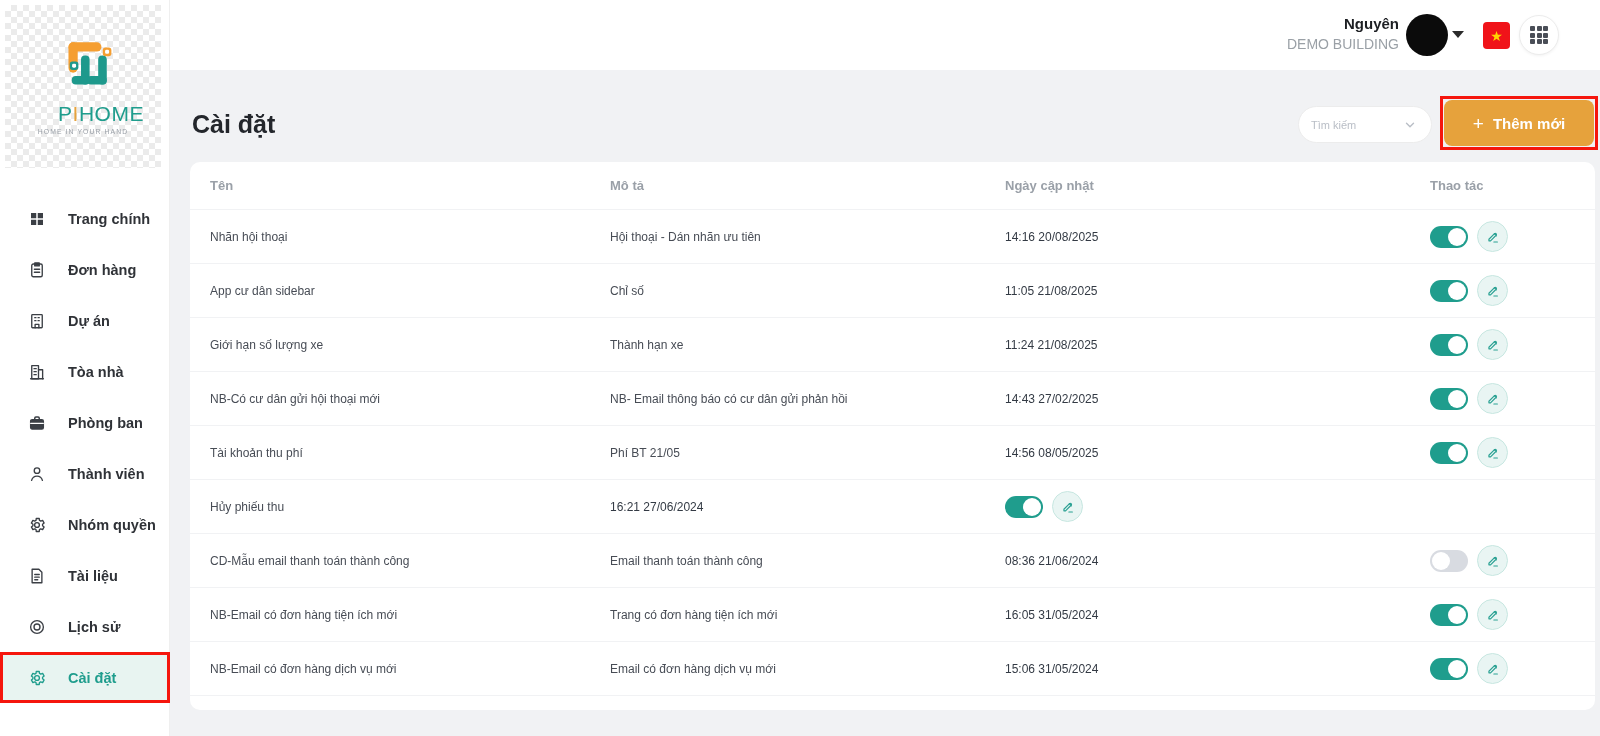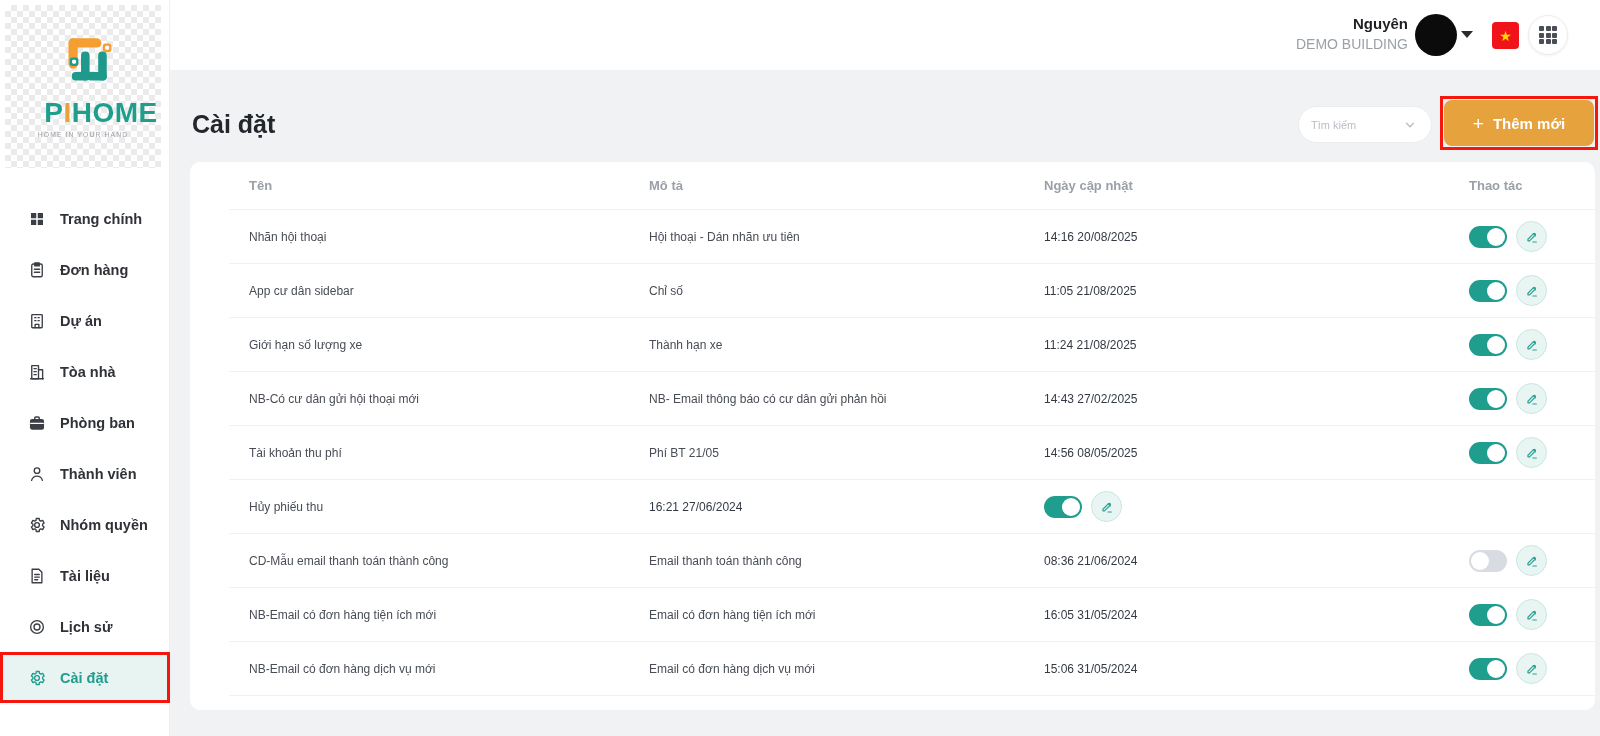"Nguyên" .topbar { left: 170px -> 161px }
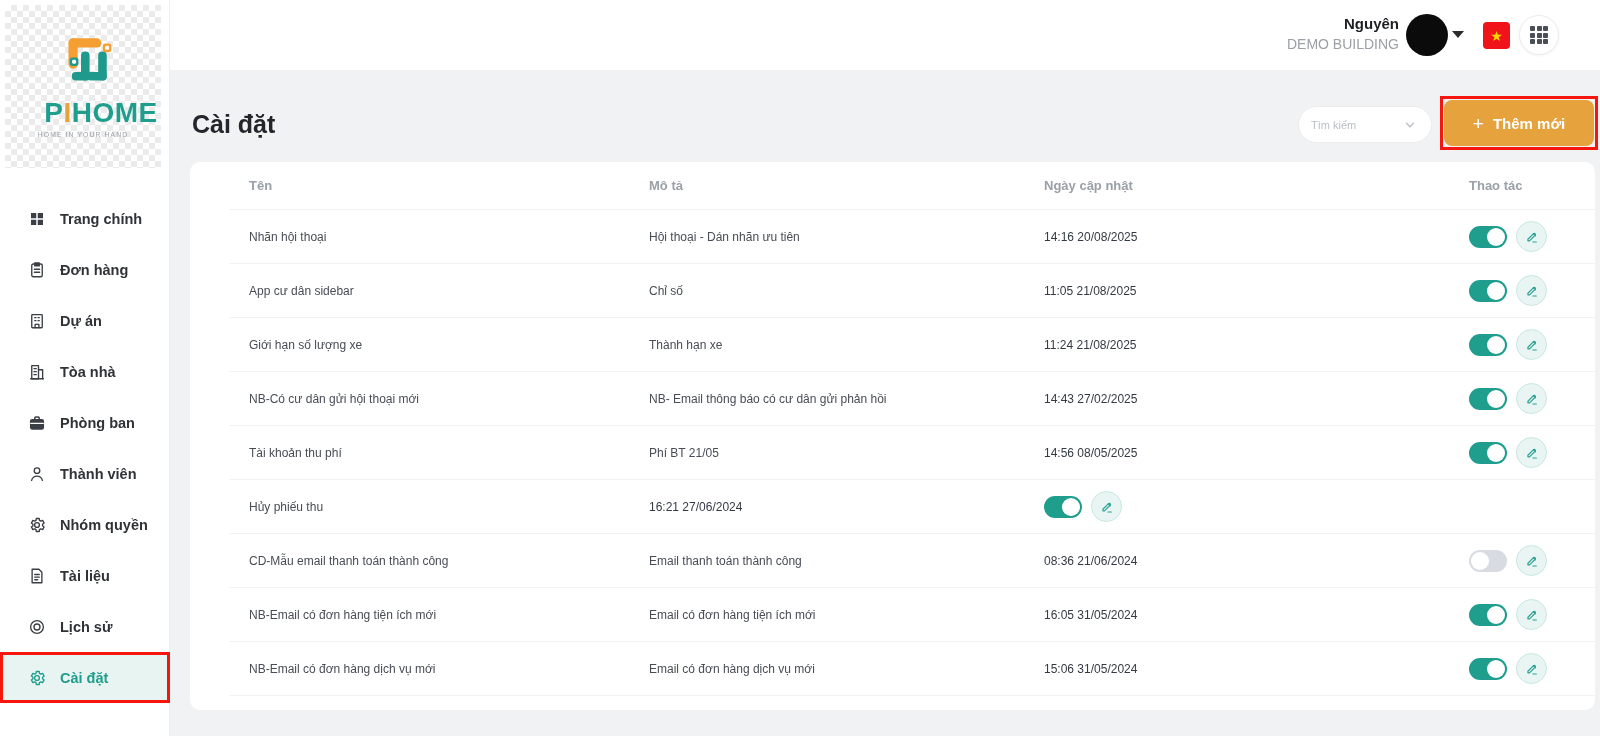"PIHOME" .logo-name { font-size: 28px -> 21px; font-weight: 700 -> 400 }
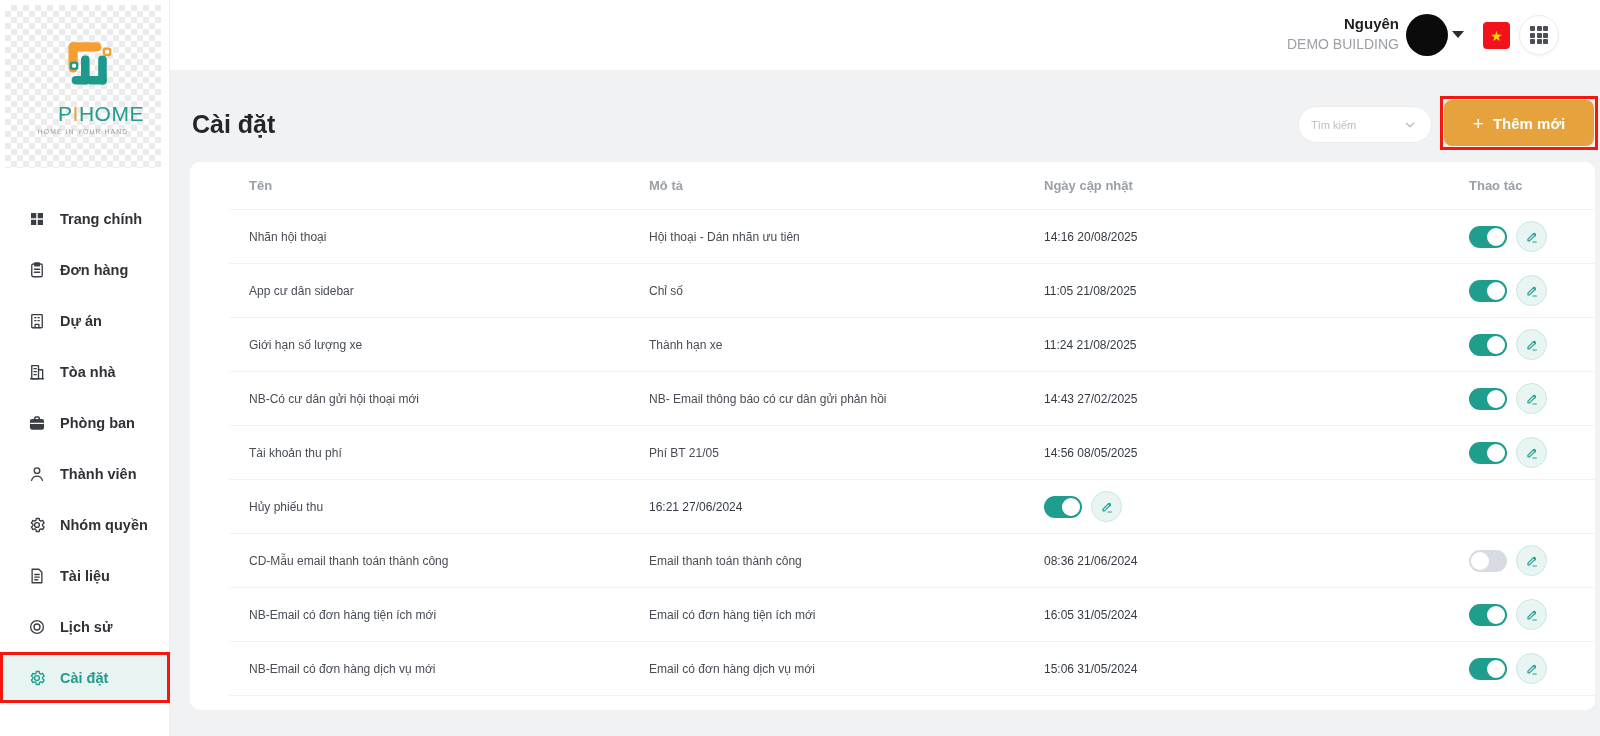"Tên" .thead,.trow { margin-left: 39px -> none }
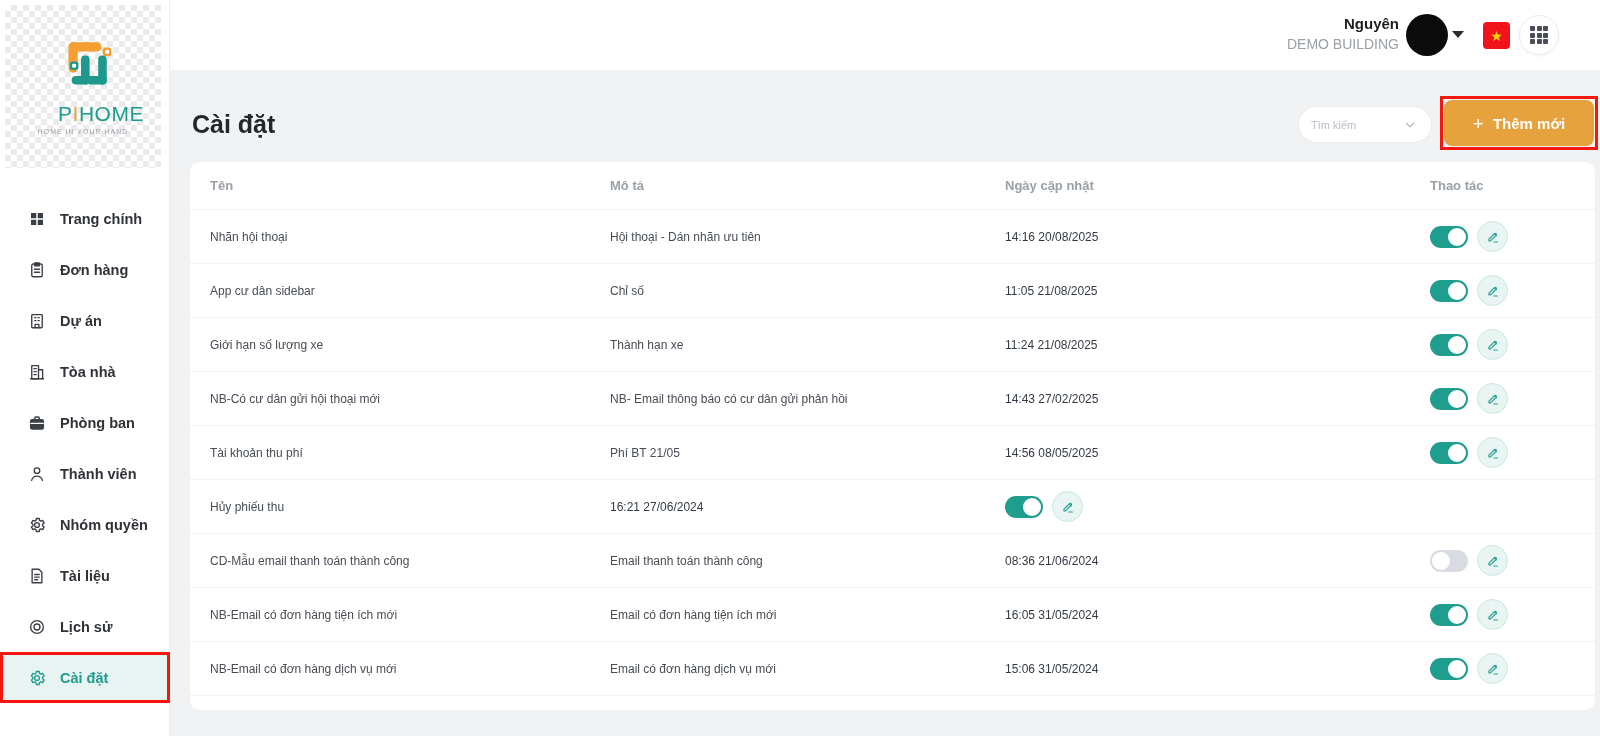"Trang chính" .menu-item { gap: 14px -> 22px }
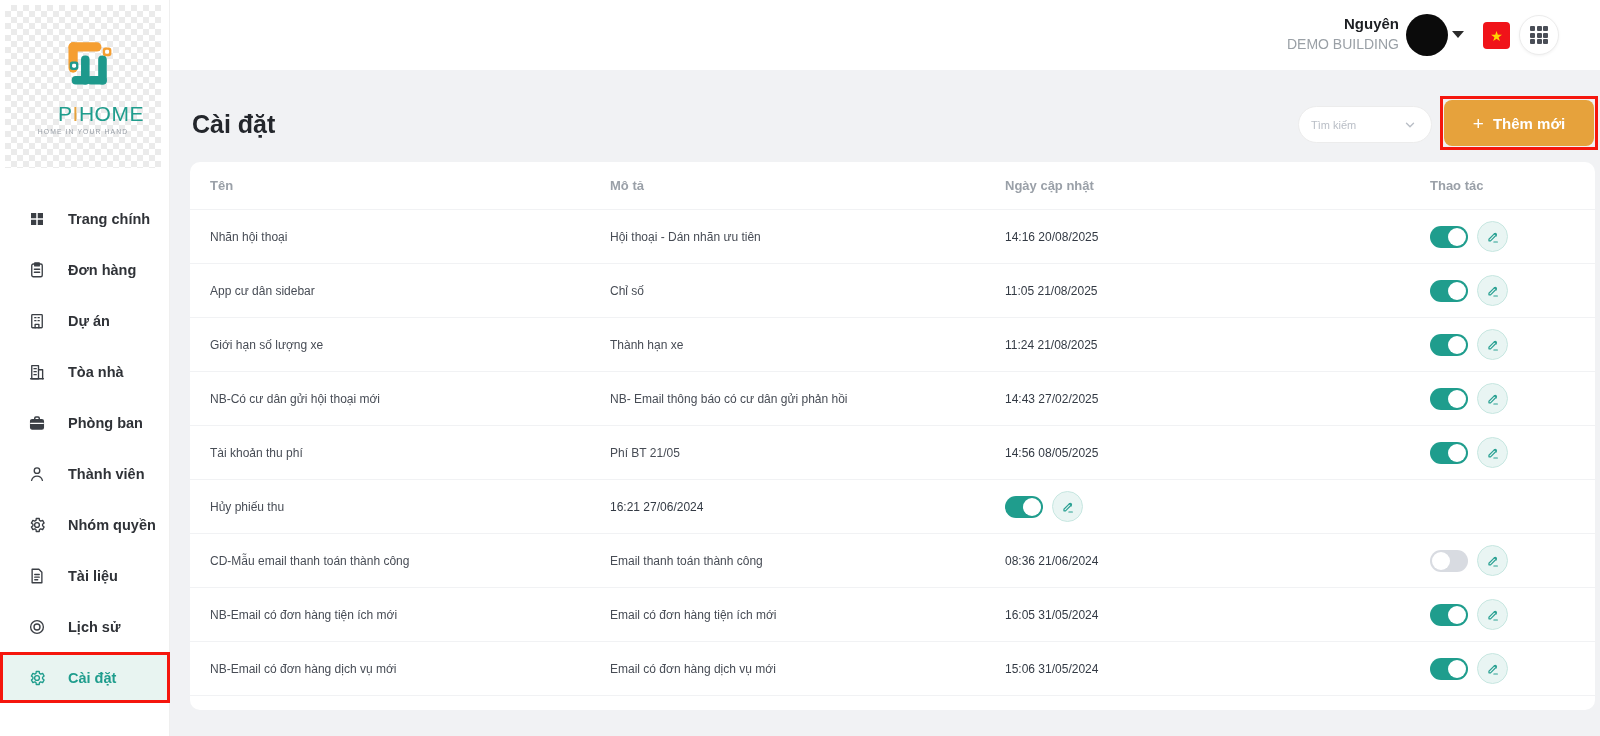"Email có đơn hàng tiện" div.cell { text: Email -> Trang }
